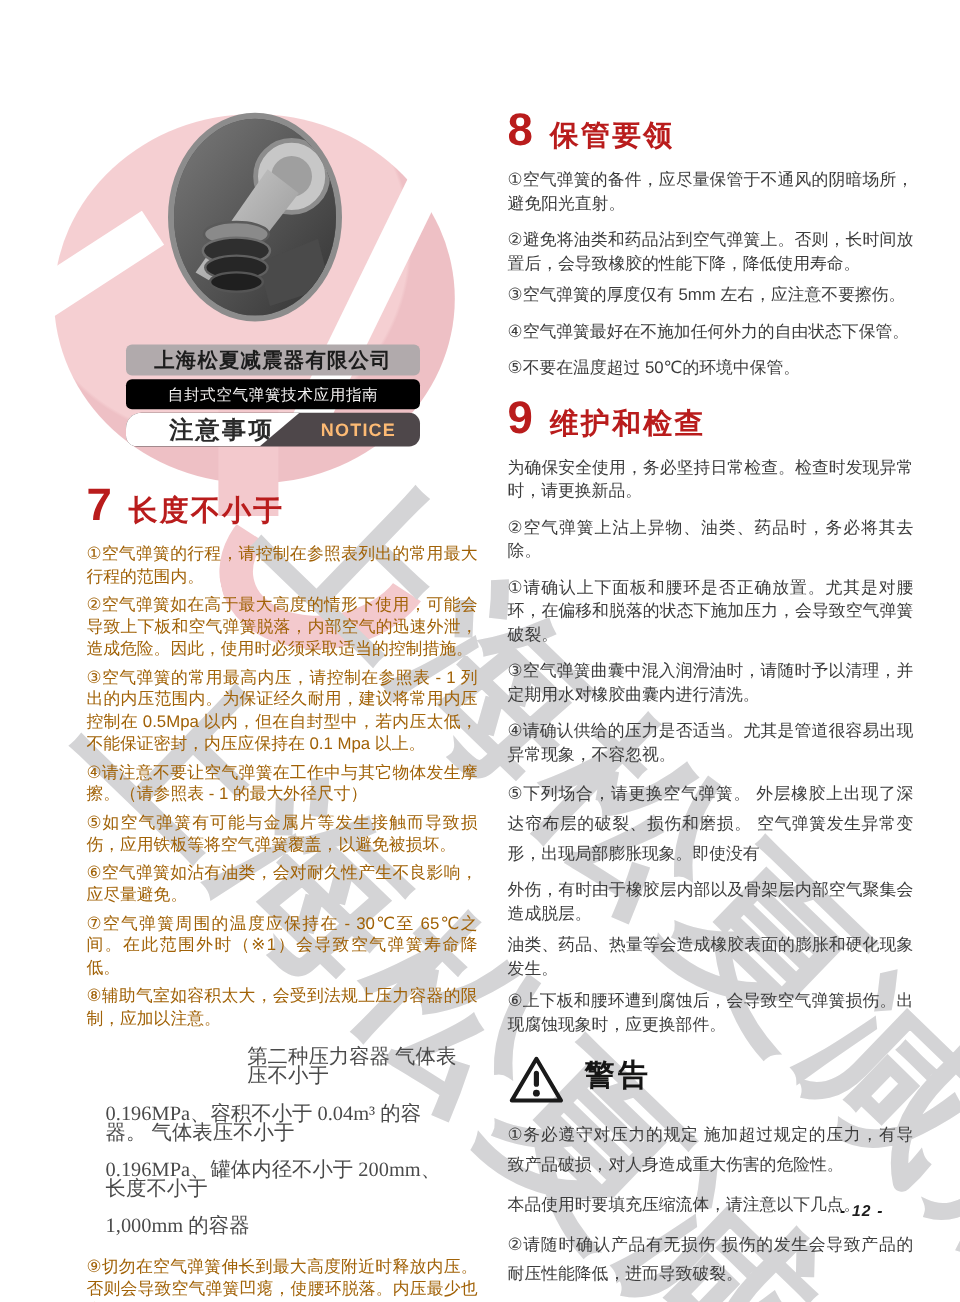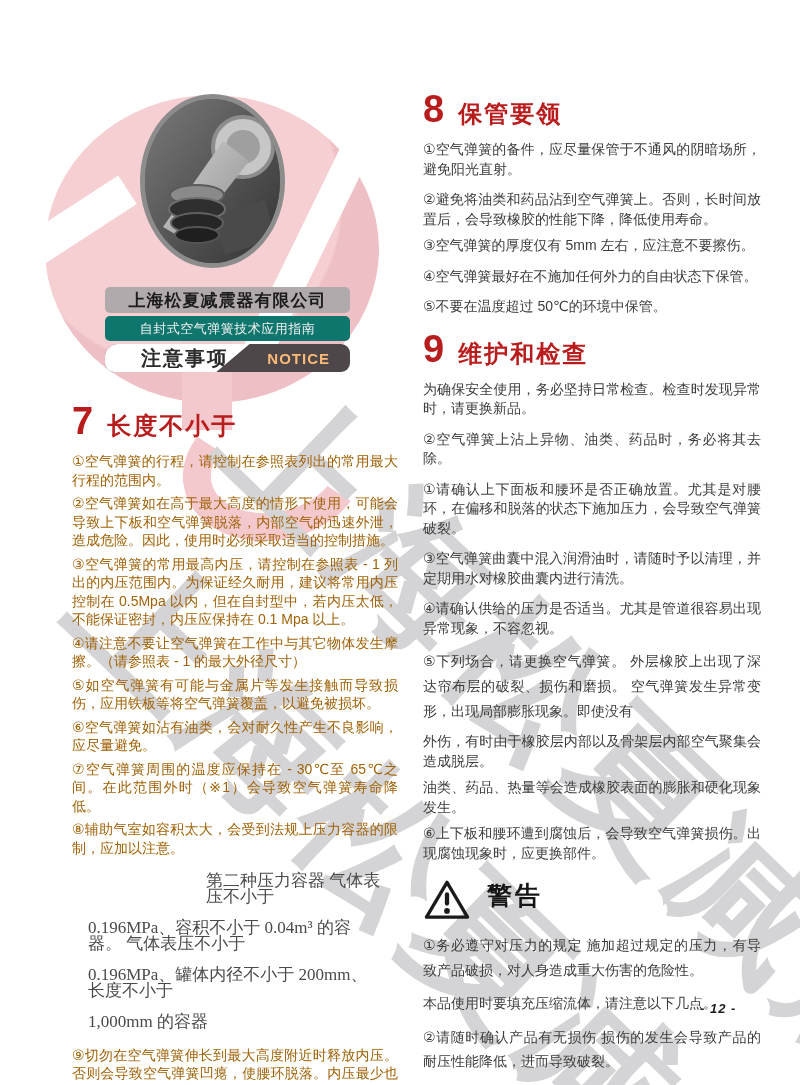"自封式空气弹簧技术应用指南" .band2 { background: #0f766e -> #000000 }
